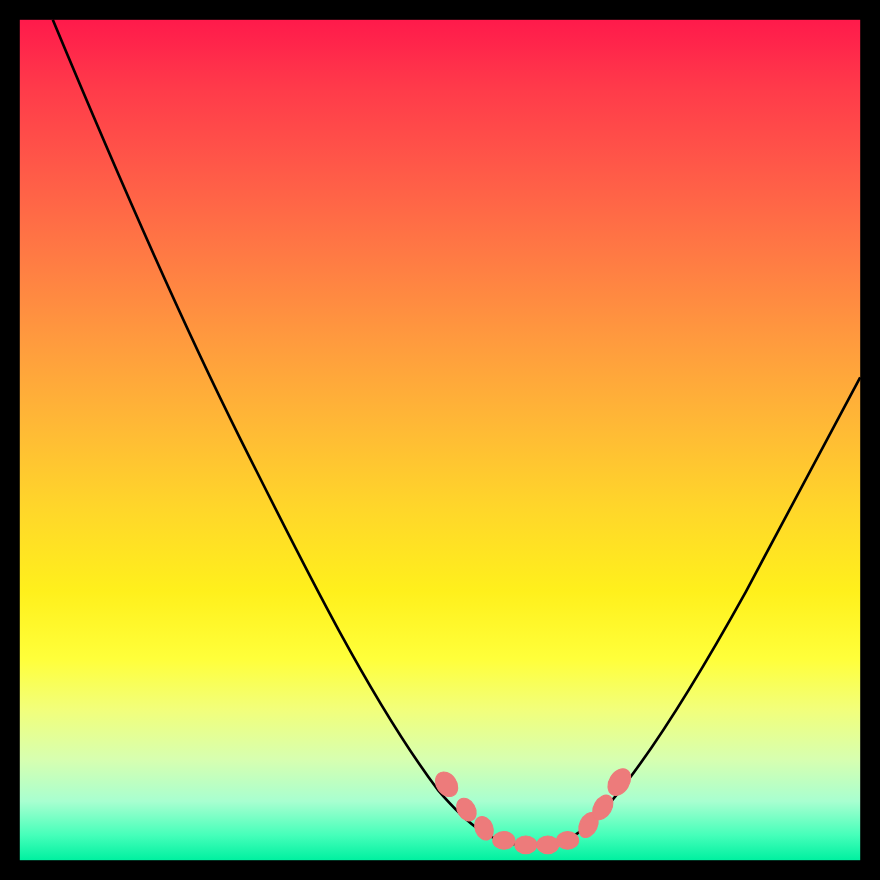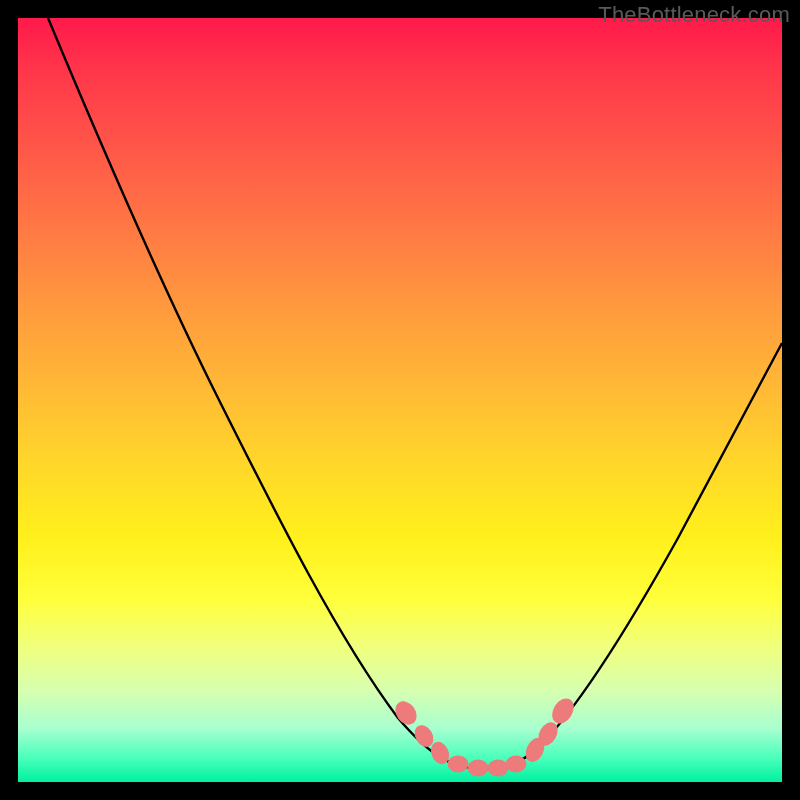"TheBottleneck.com" div.watermark { html: <div>TheBottleneck.com</div> -> none }
